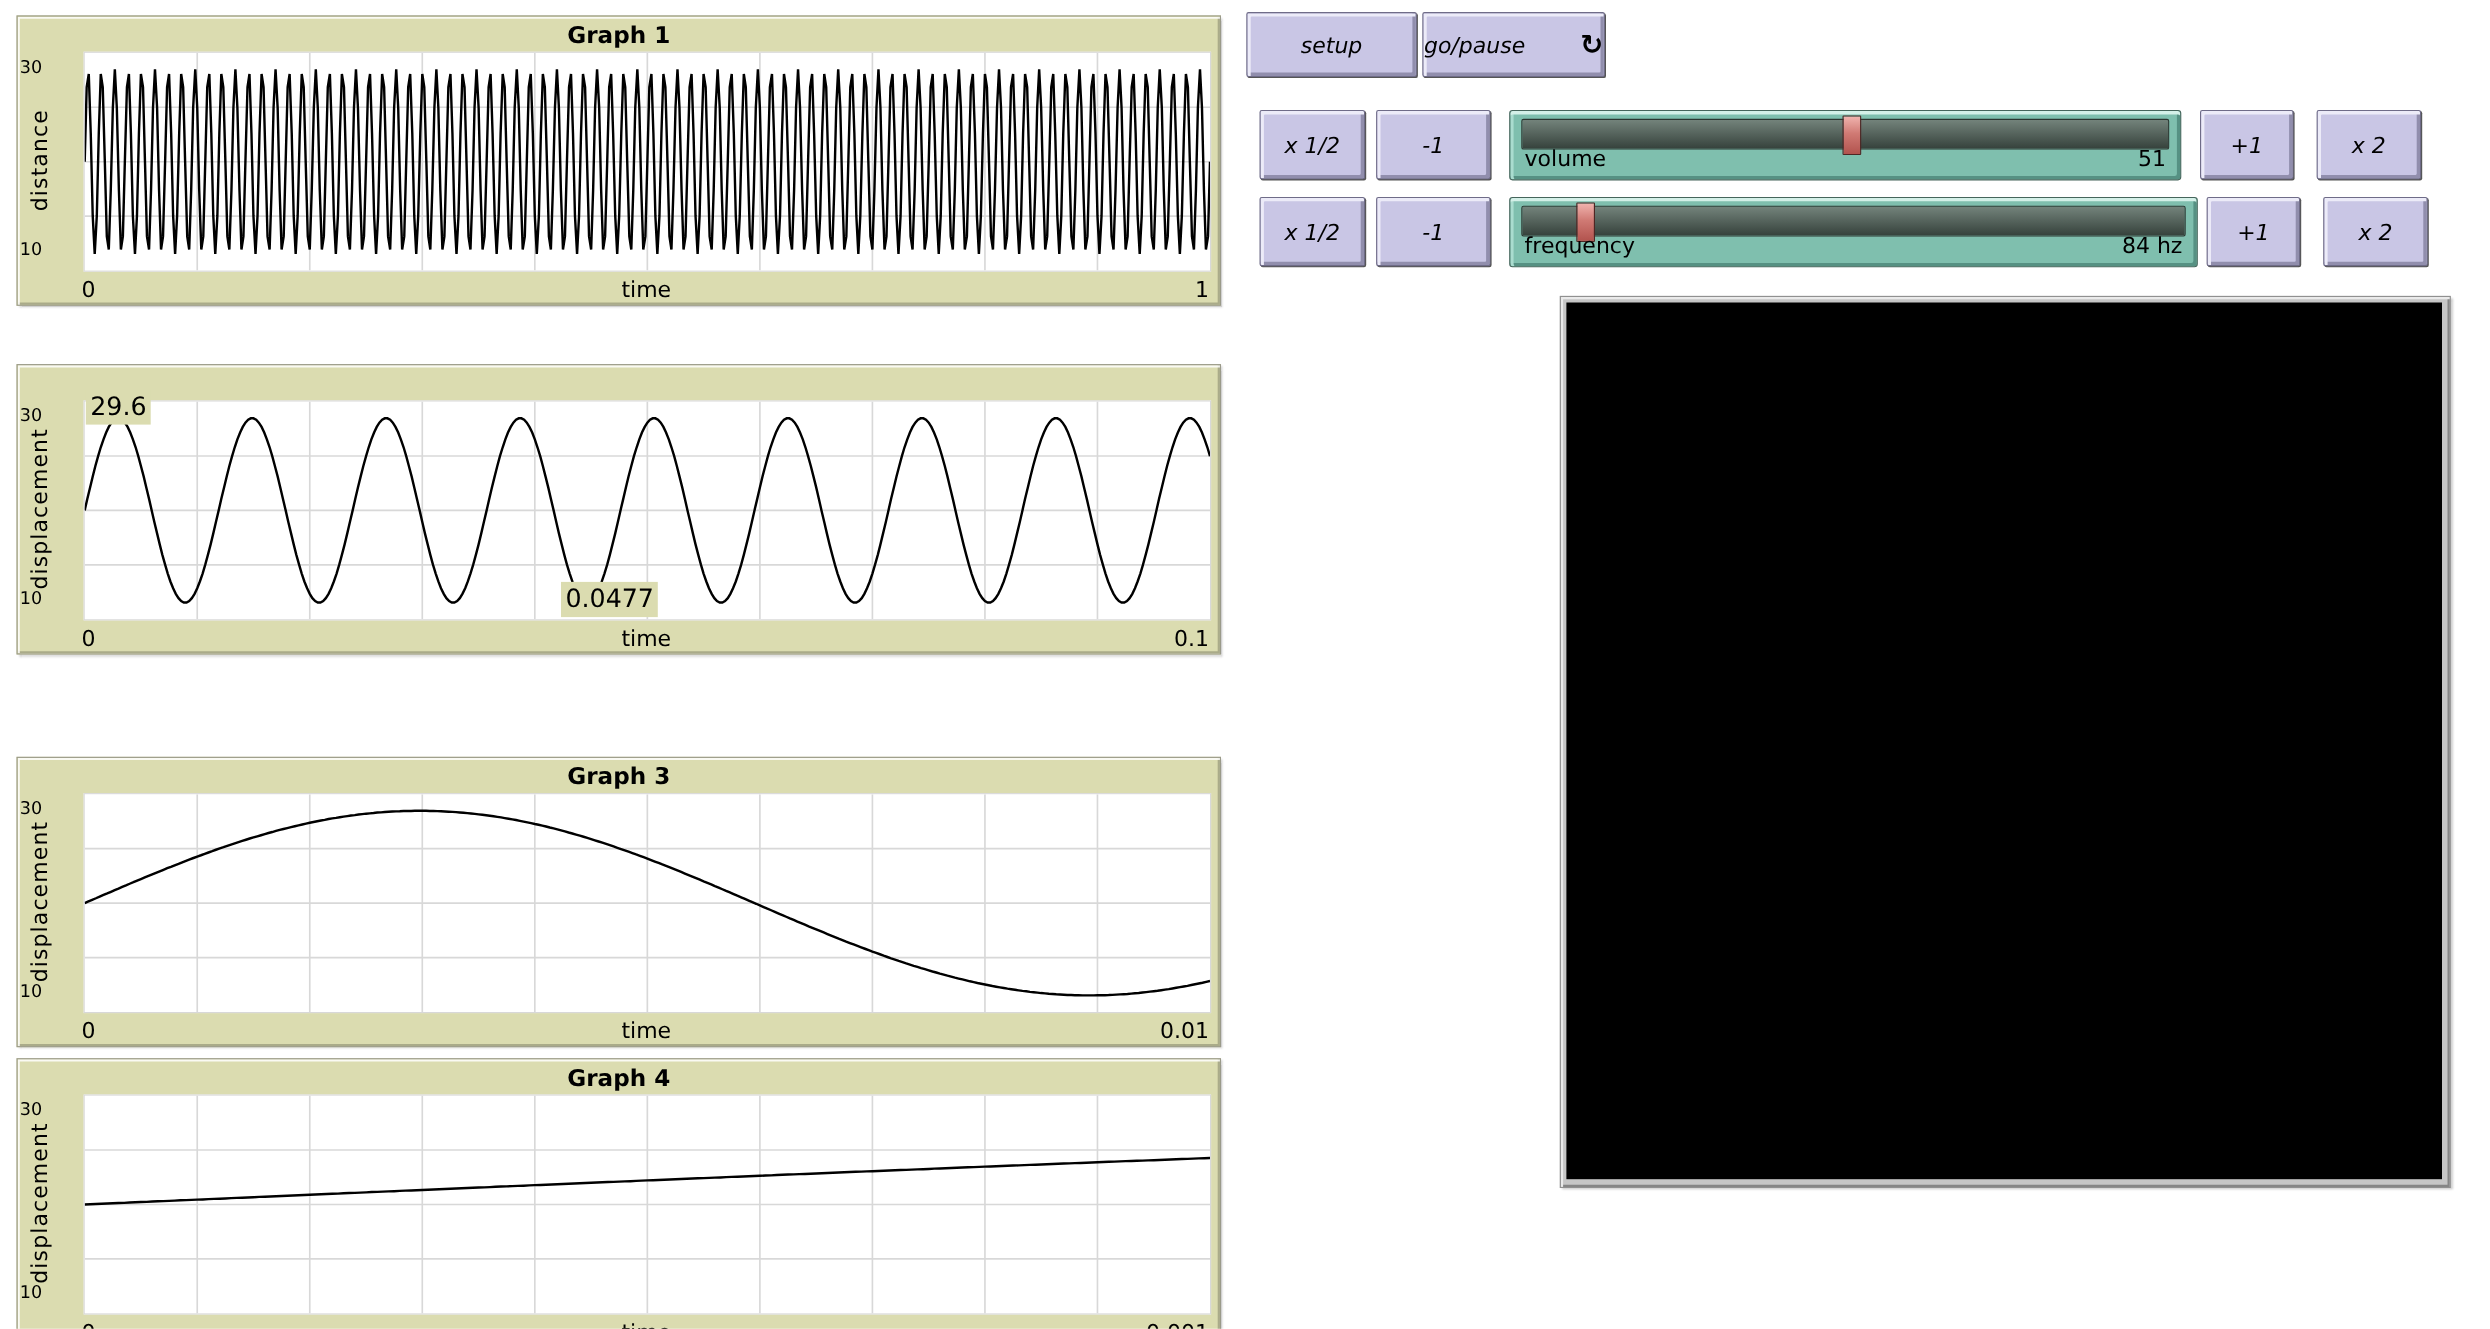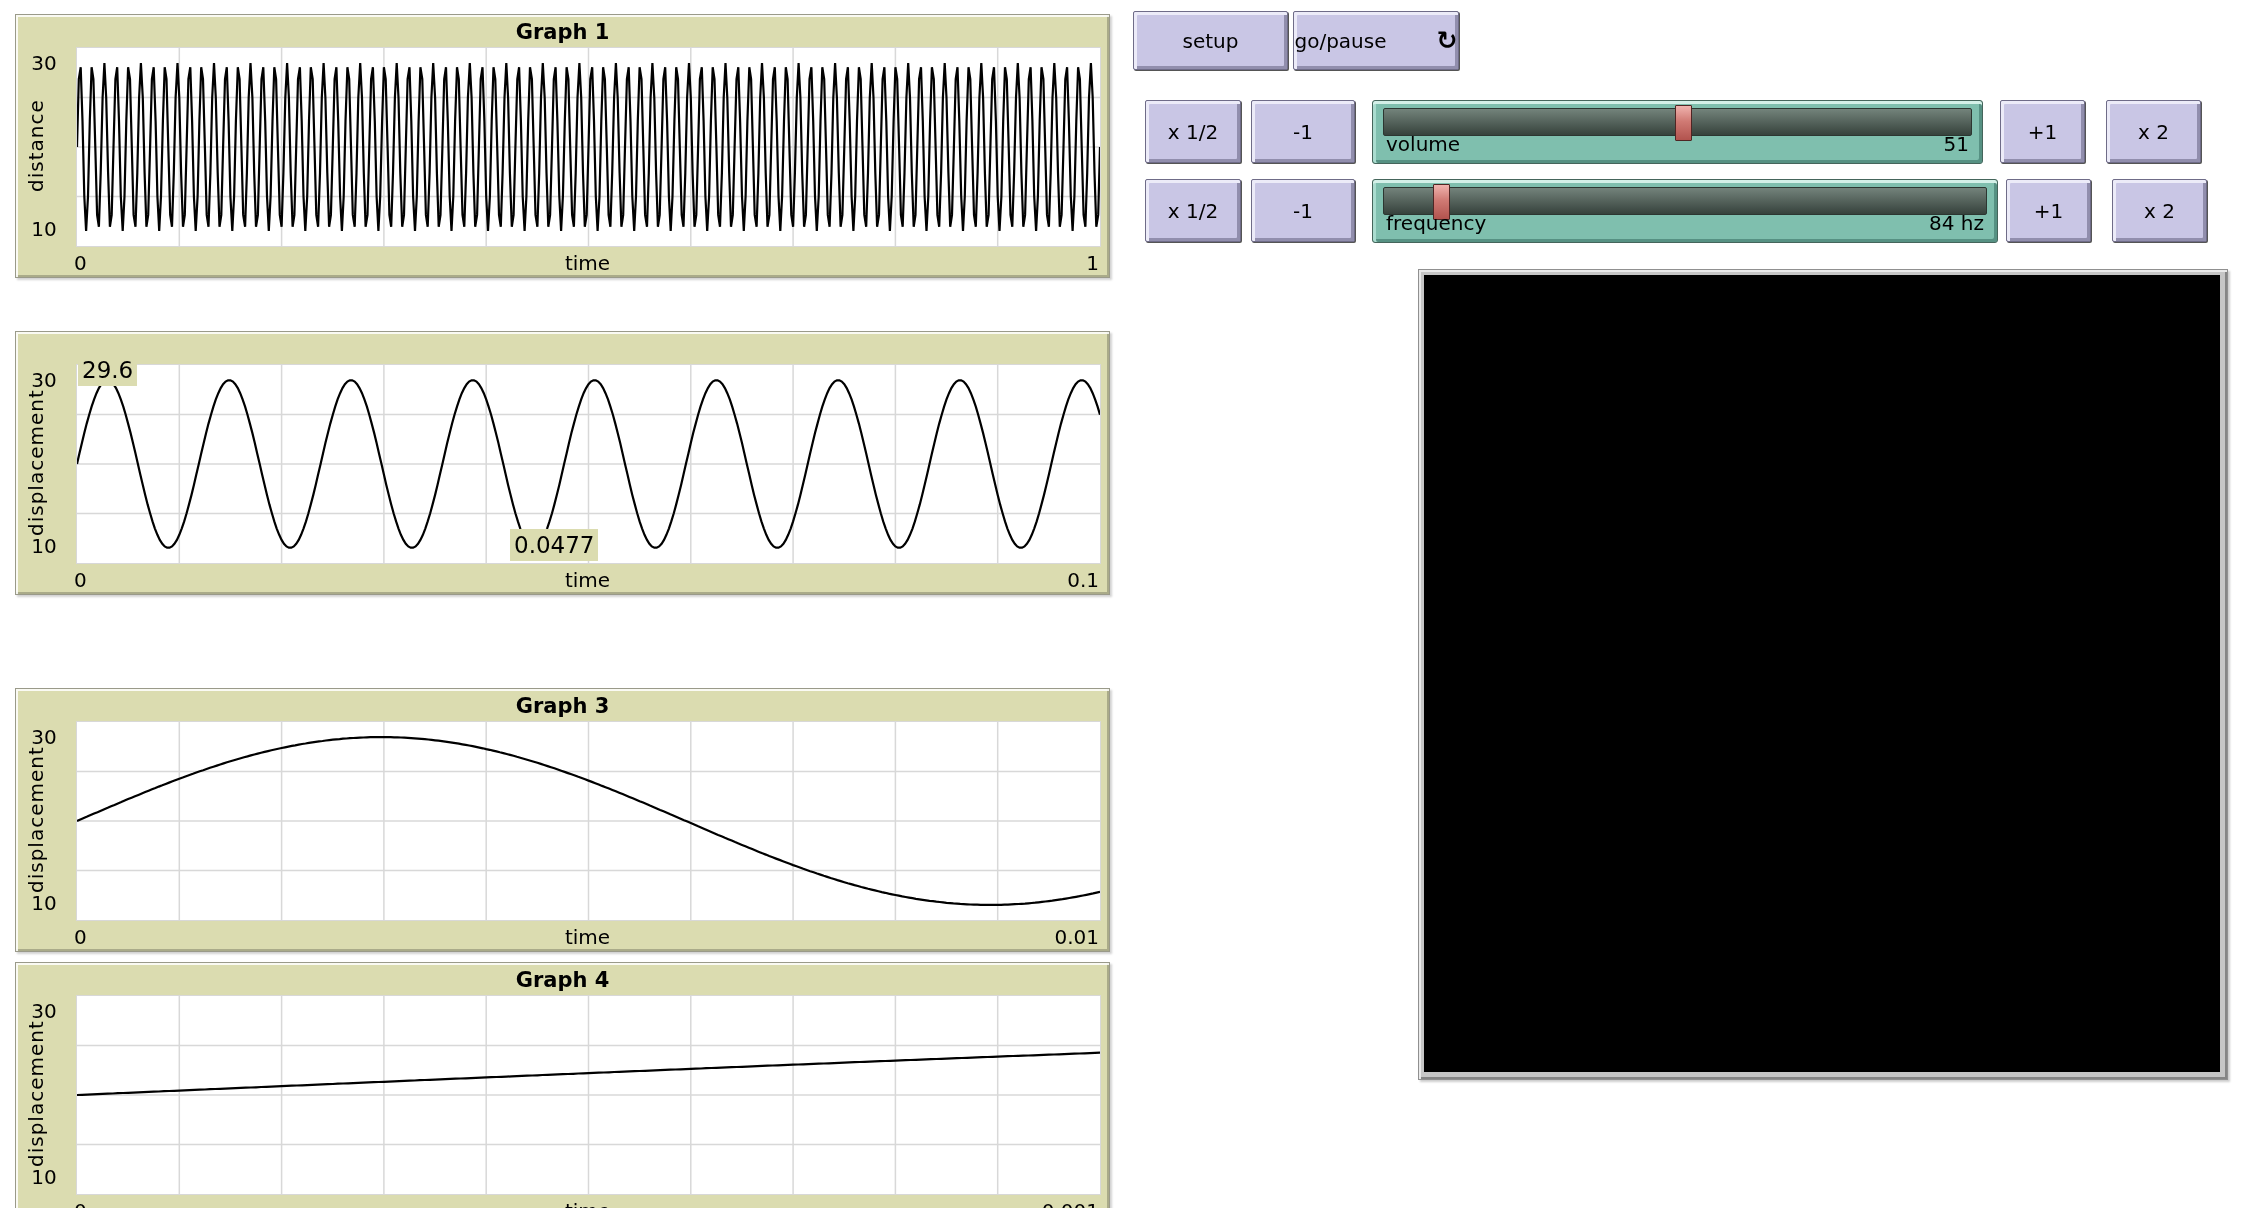"setup" .nl-button { font-style: none -> italic }
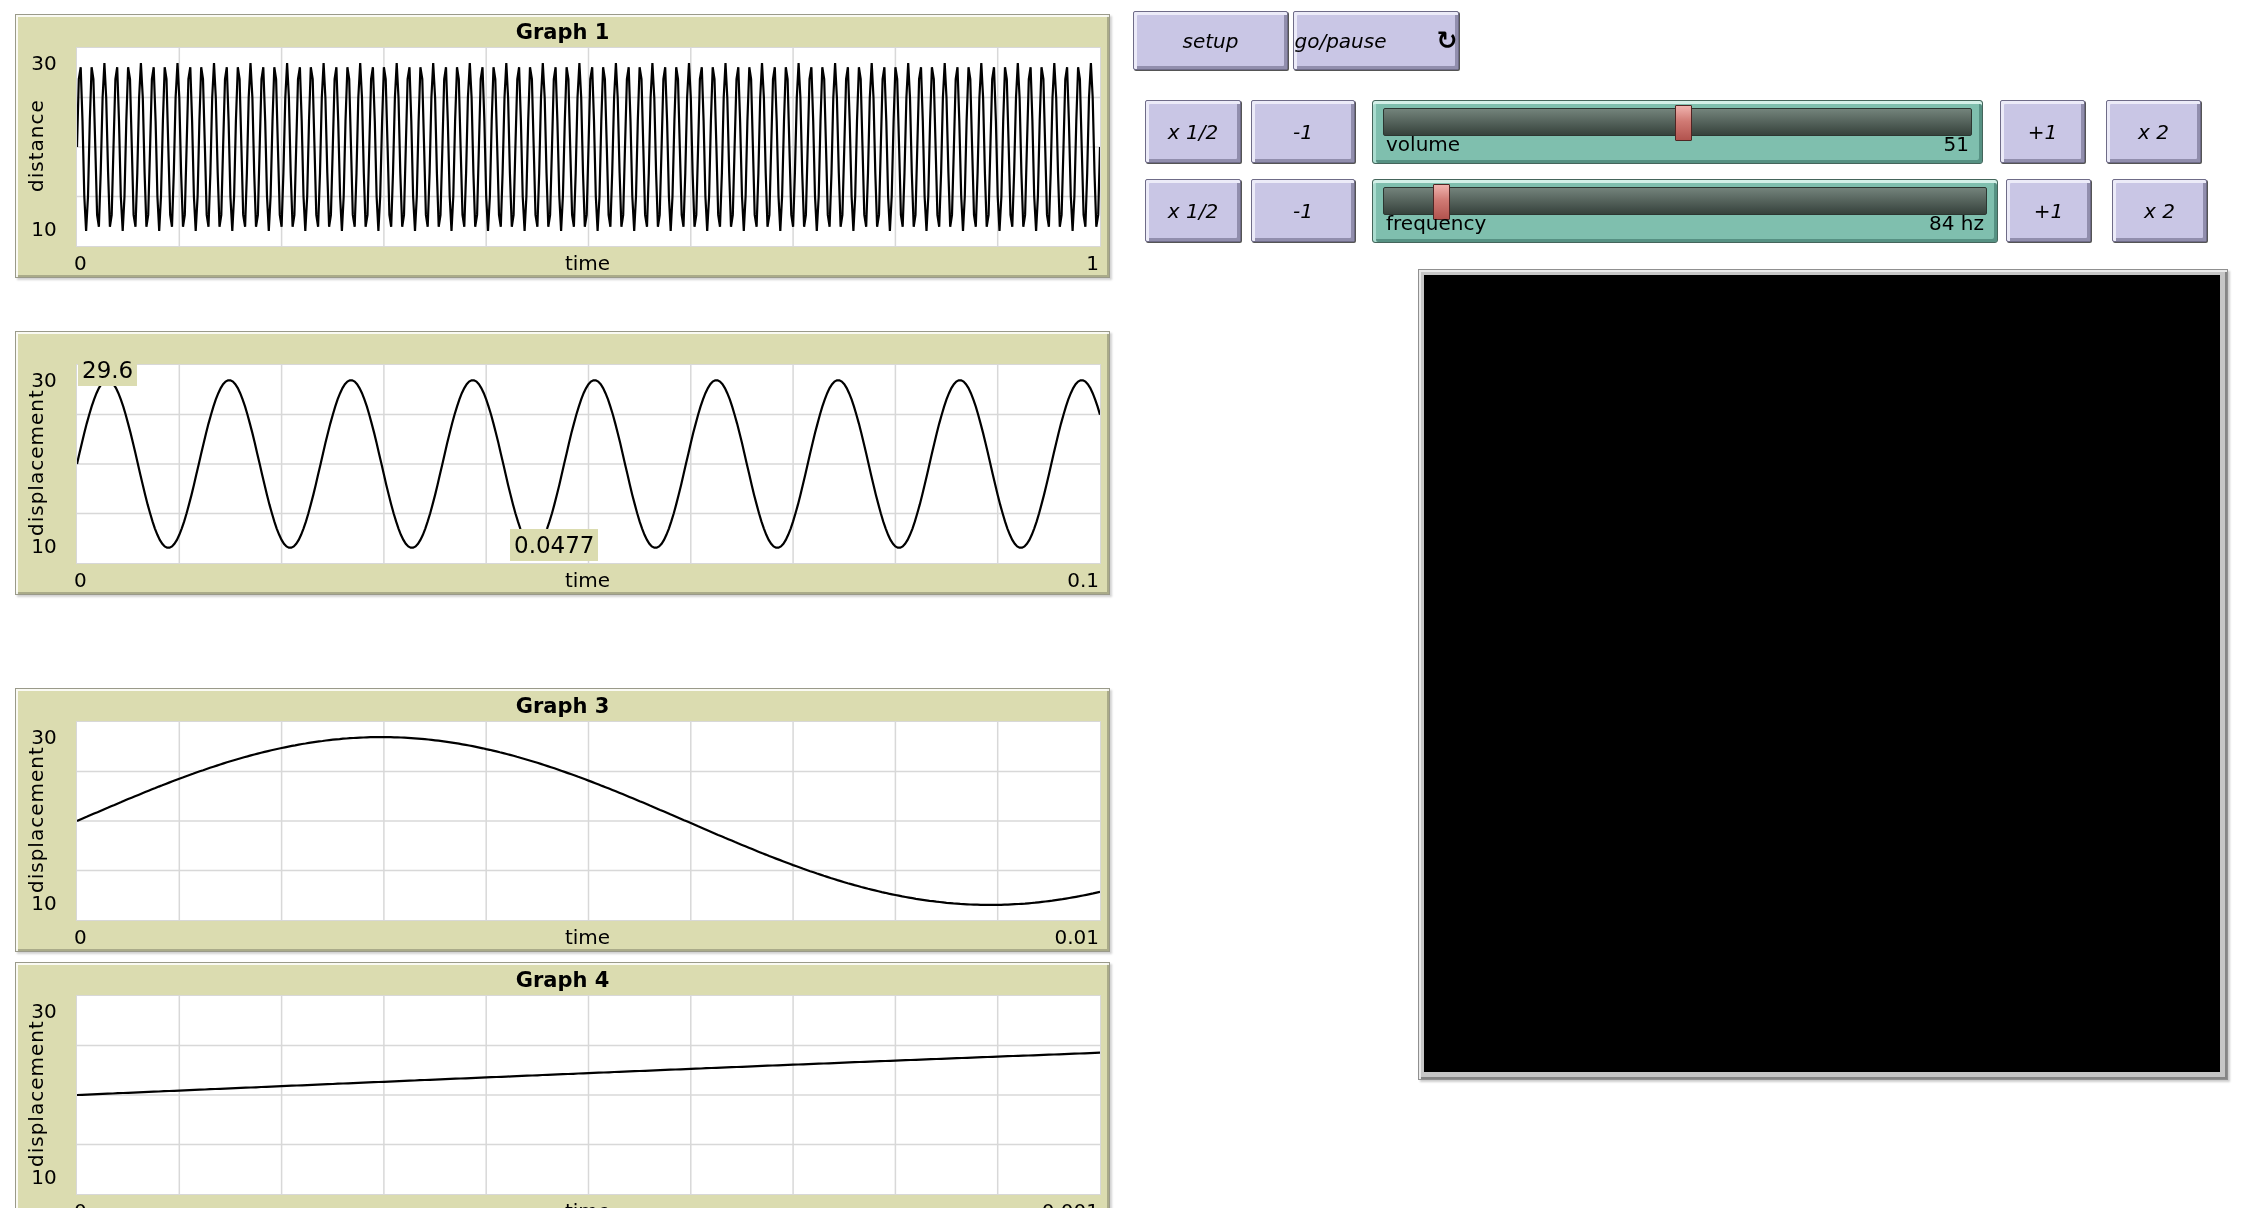"30" .ytick { font-size: 20px -> 16px; text-align: center -> left }
